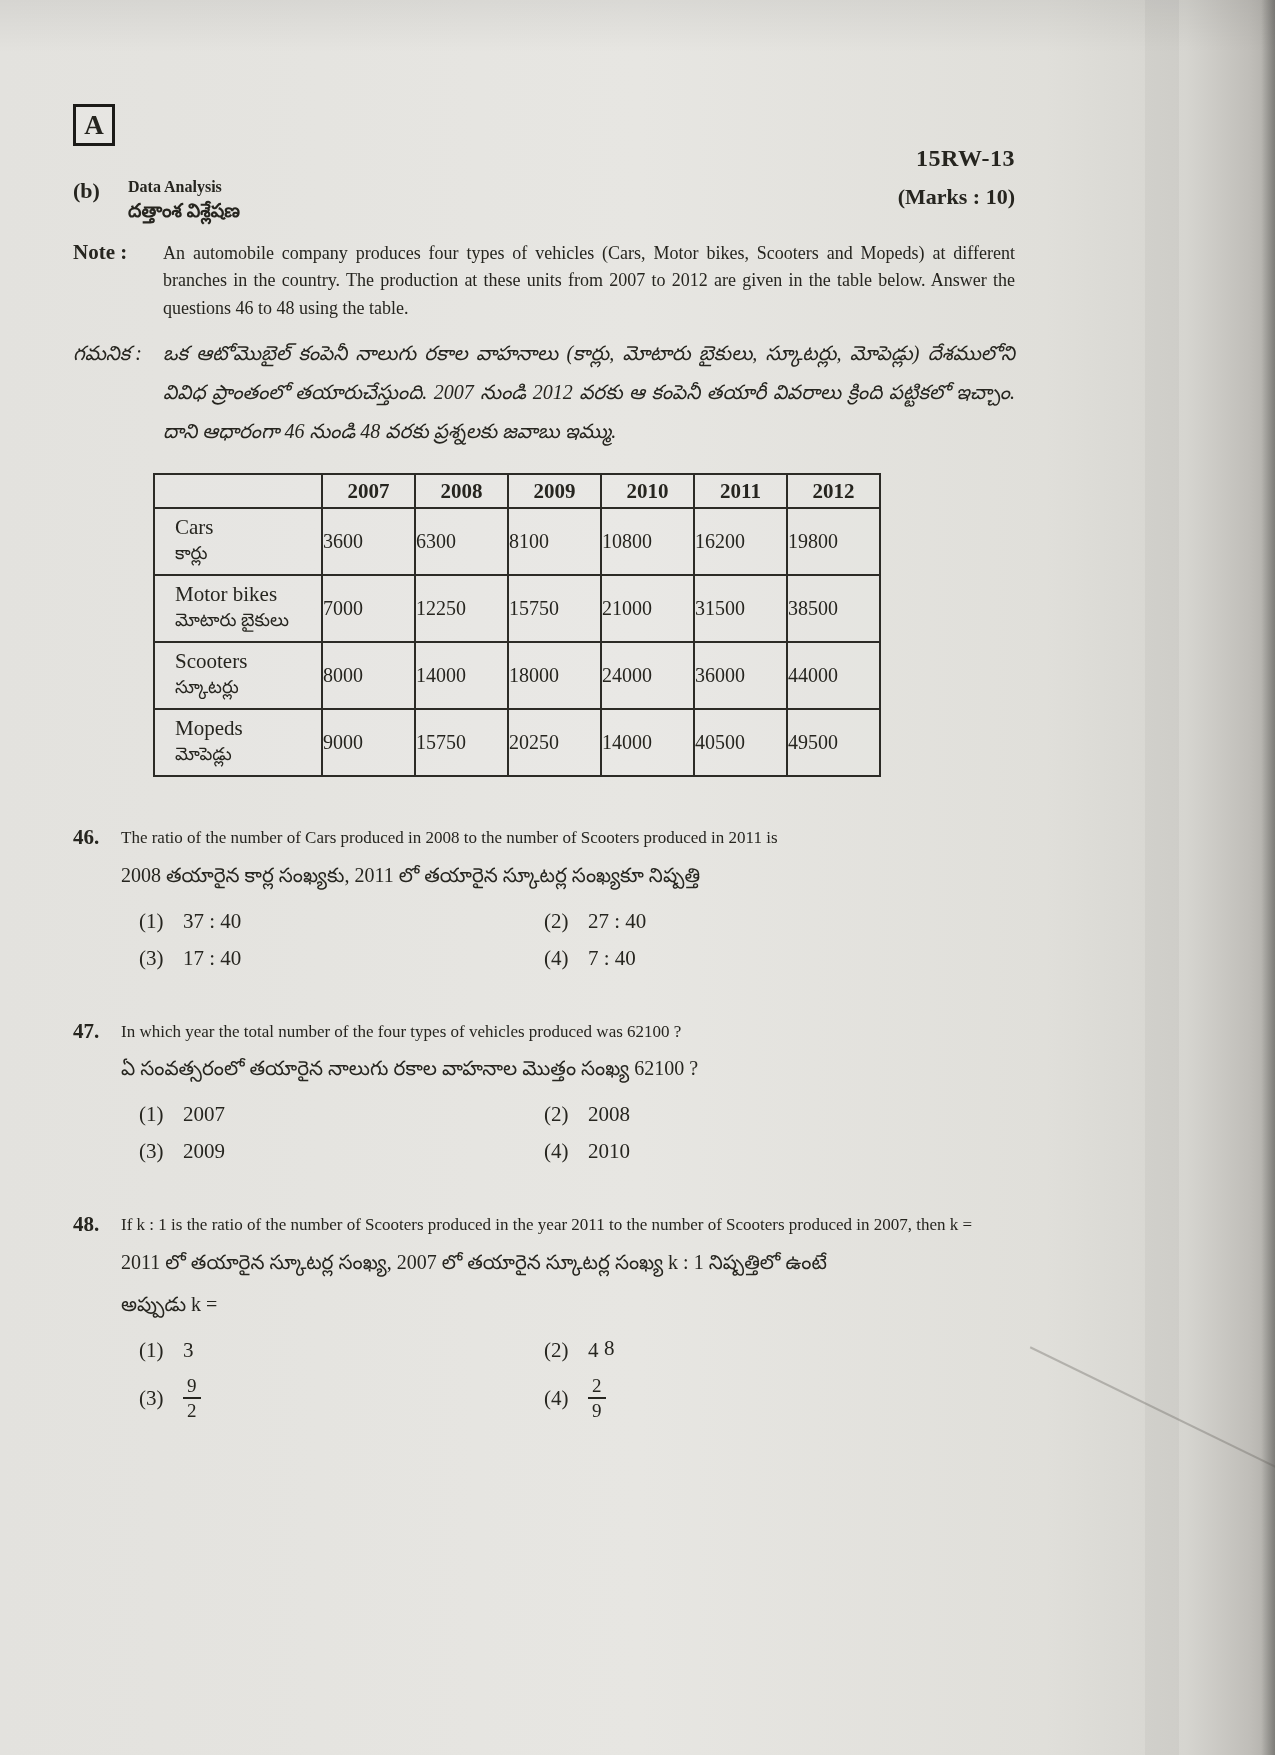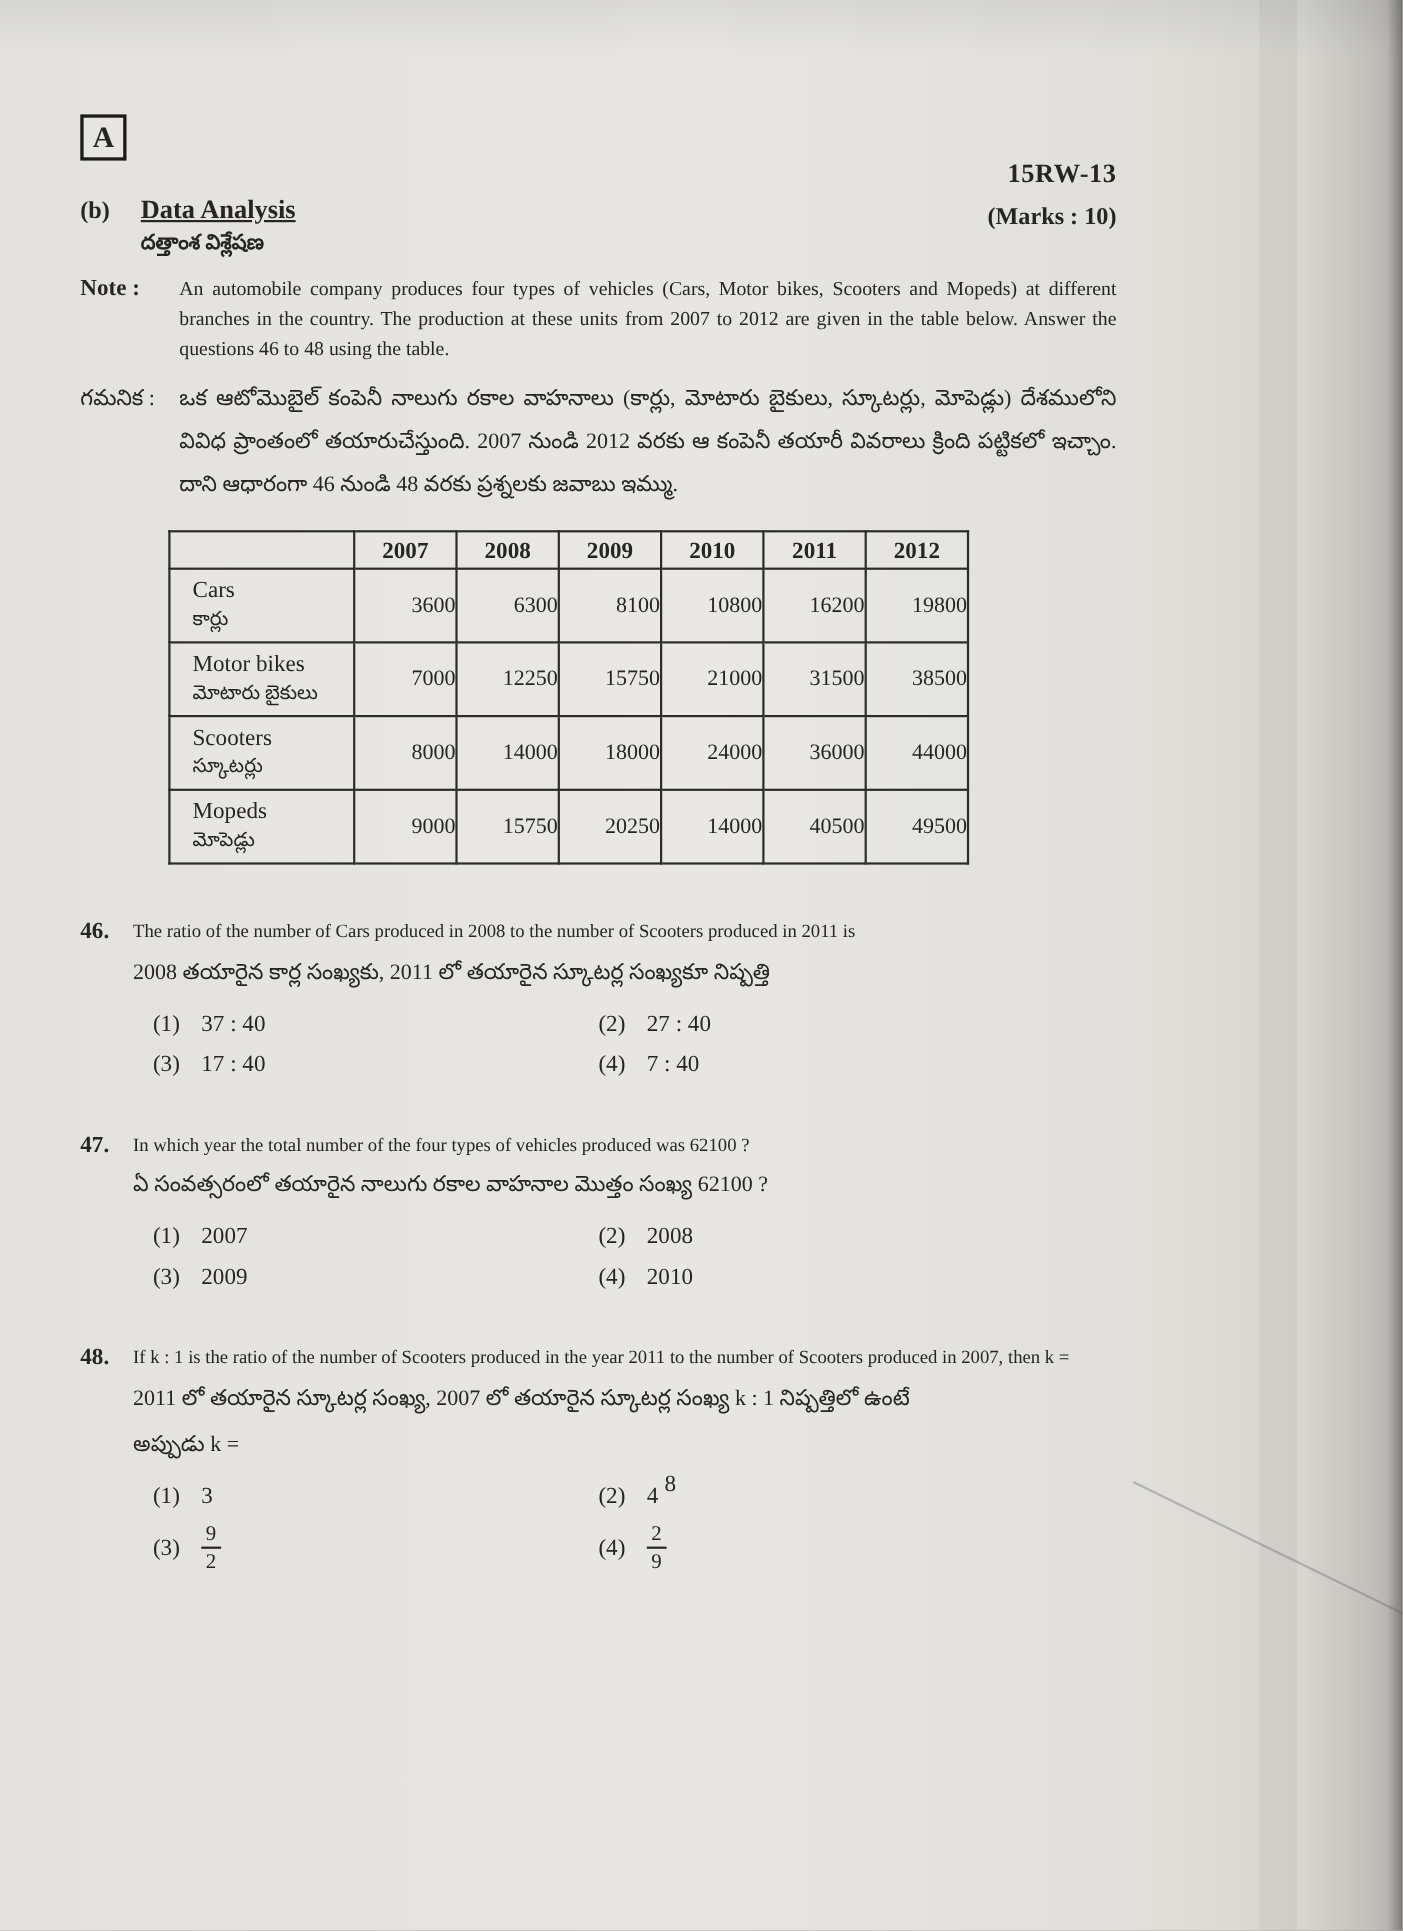"Data Analysis" .section-title { font-size: 24px -> 16px; text-decoration: underline -> none }
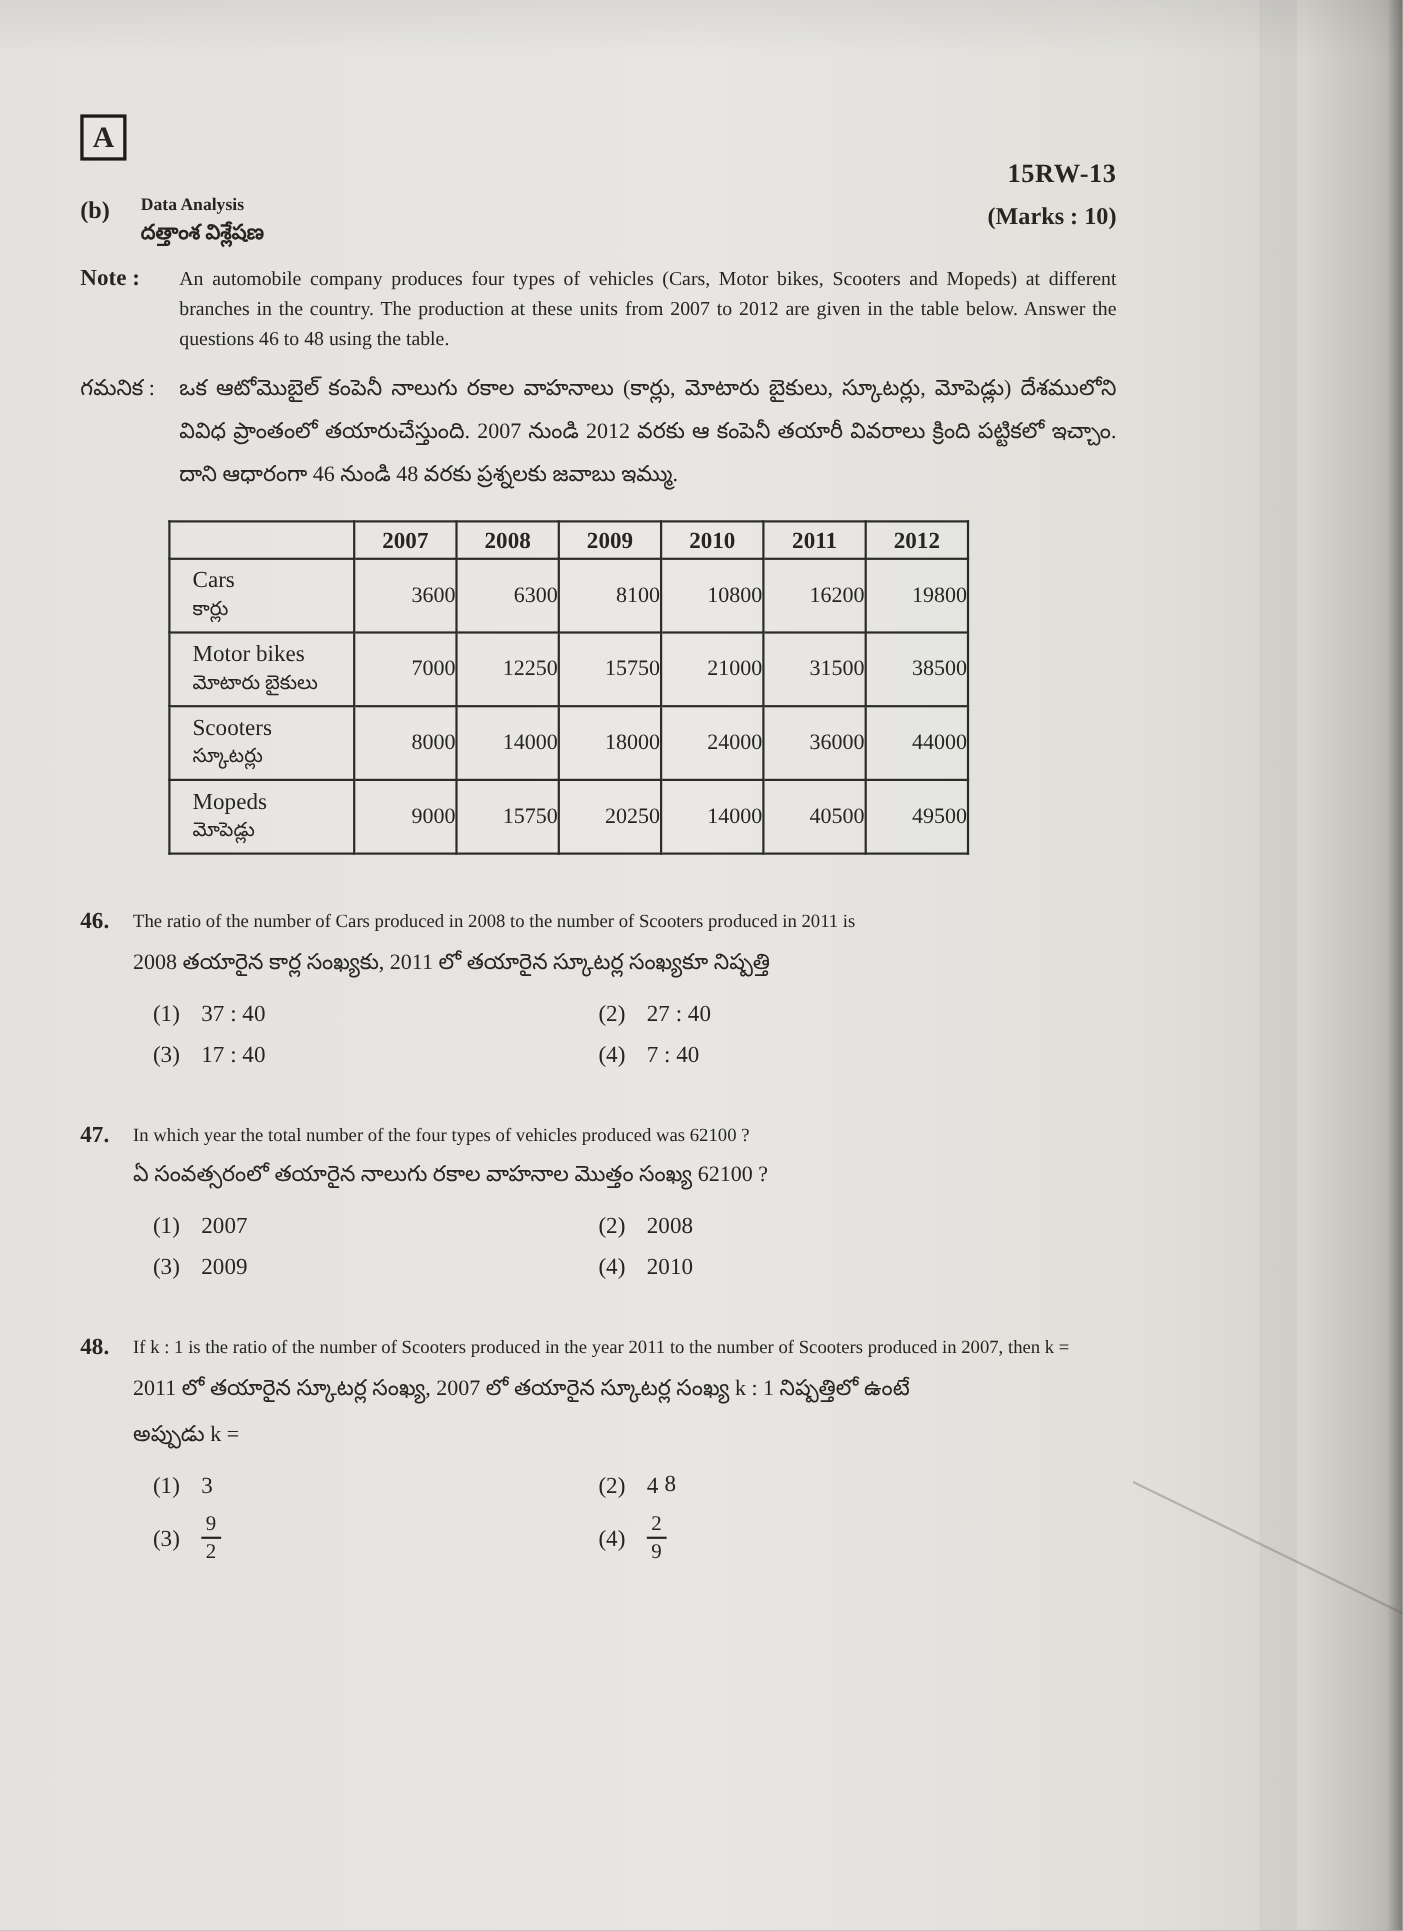"గమనిక :" .tnote-row { font-style: none -> italic }
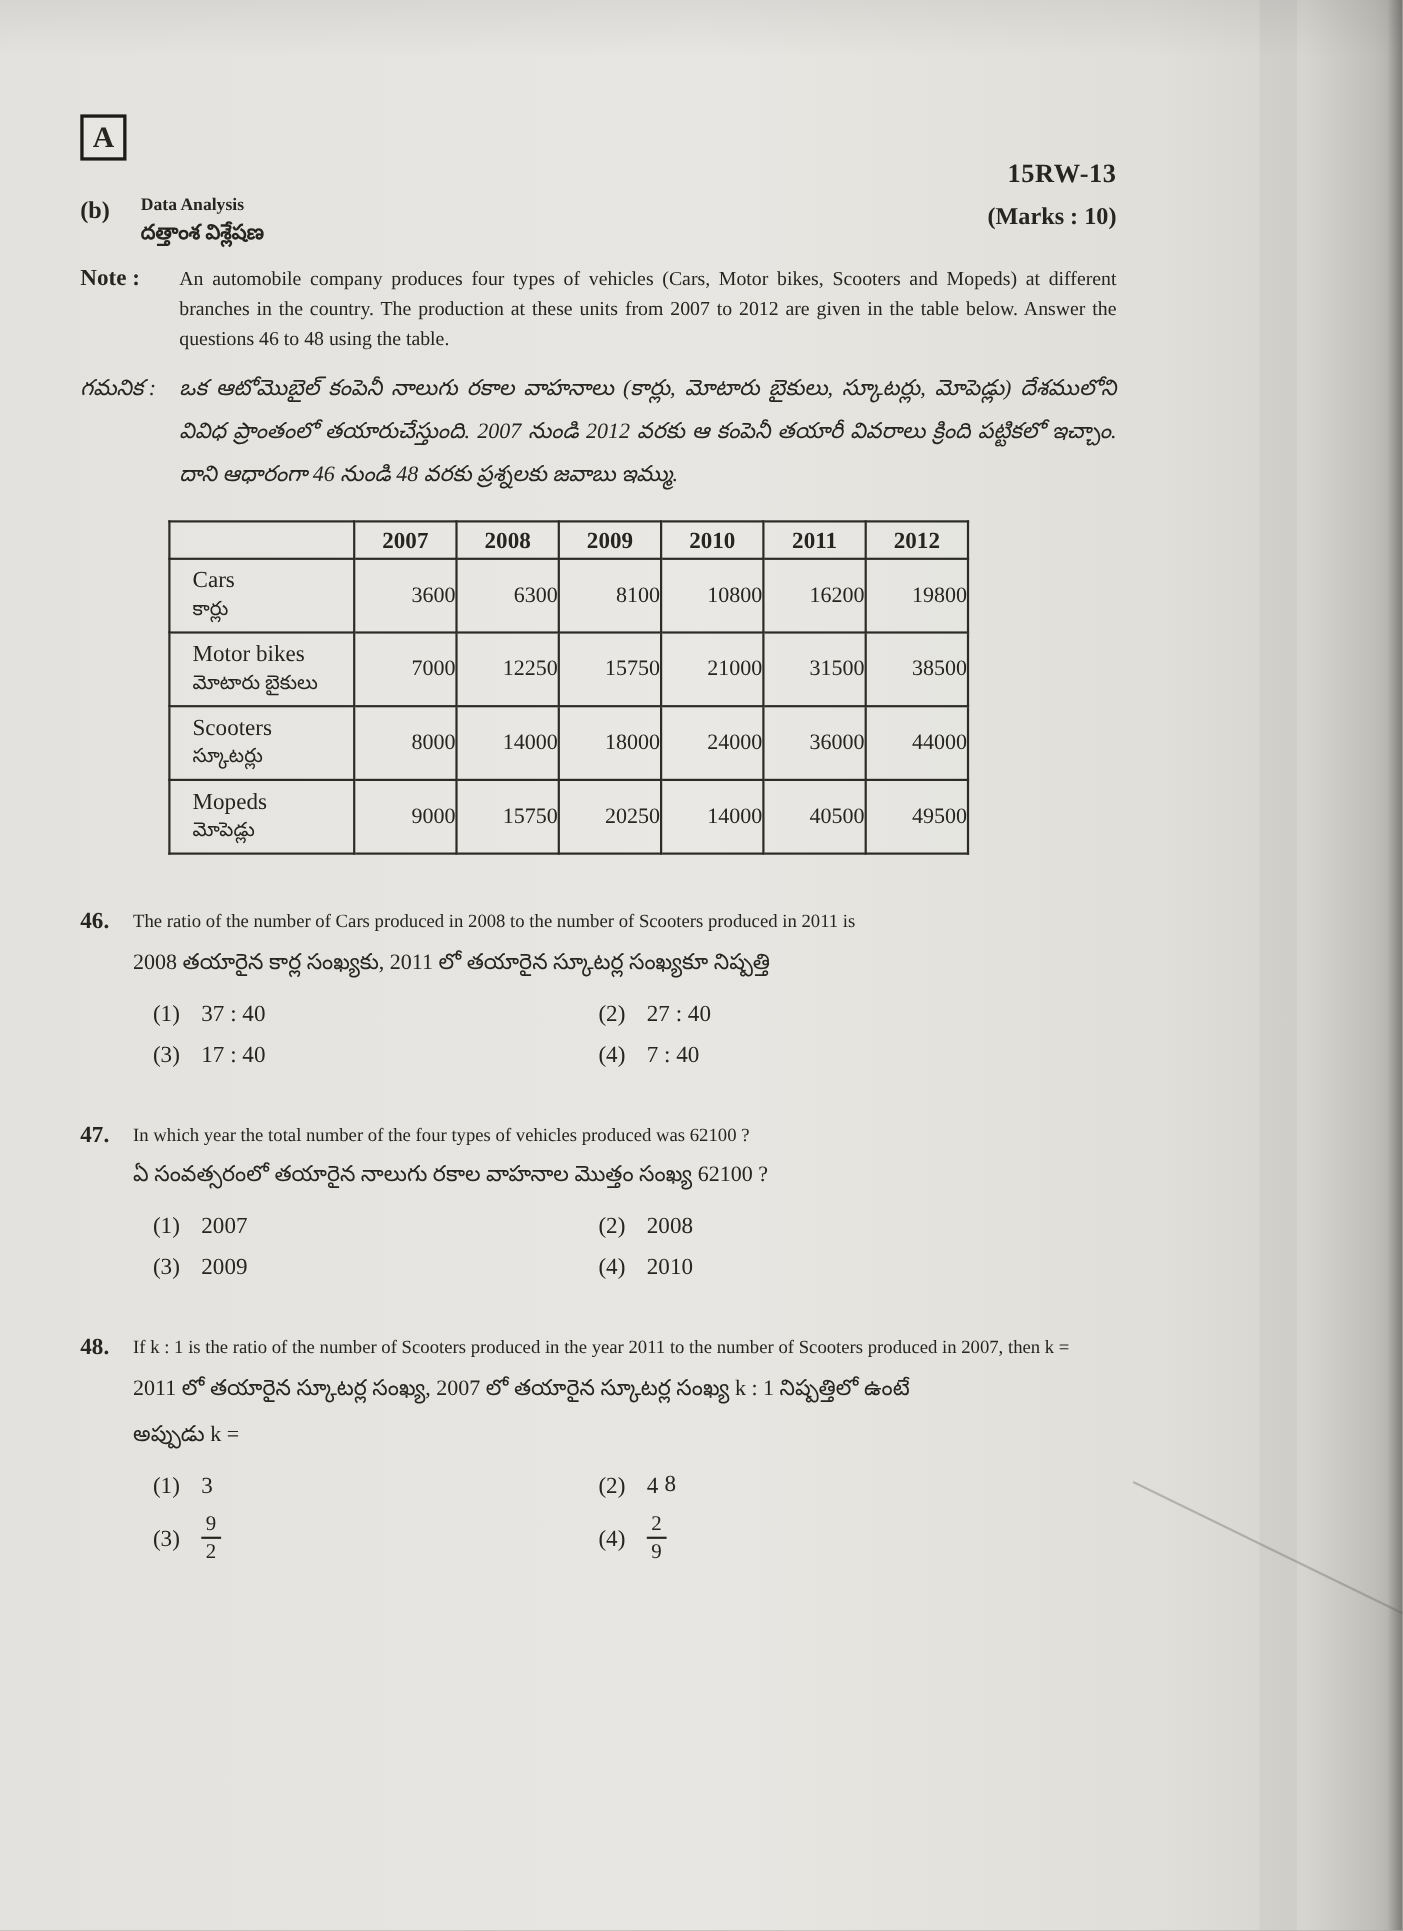"3600" table.prod td.val { text-align: right -> left }
